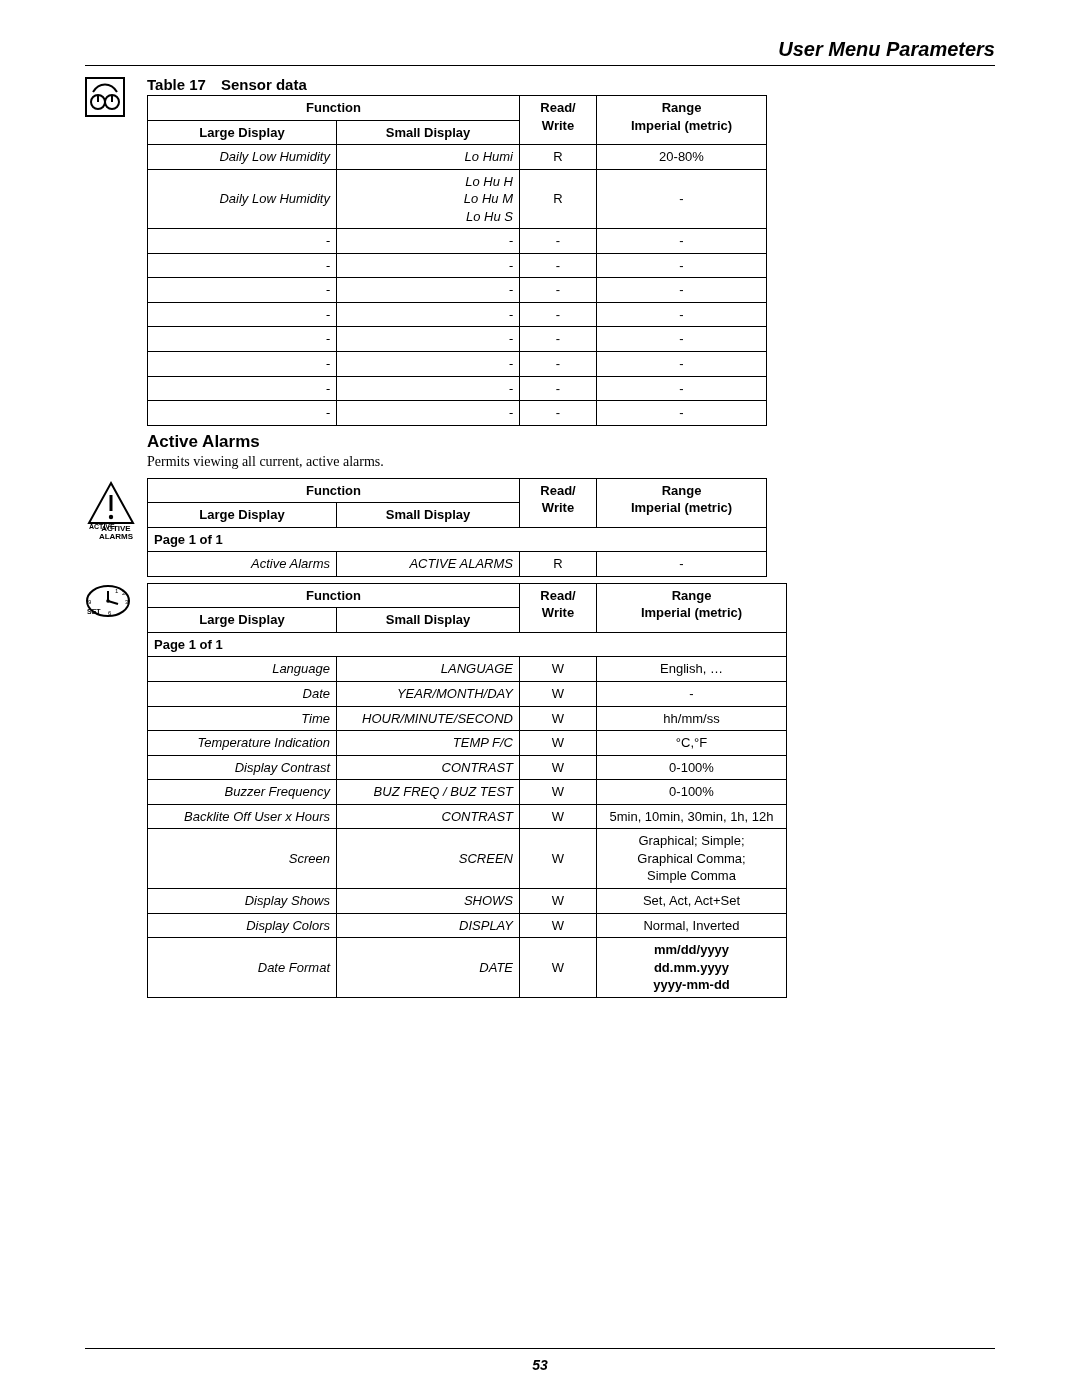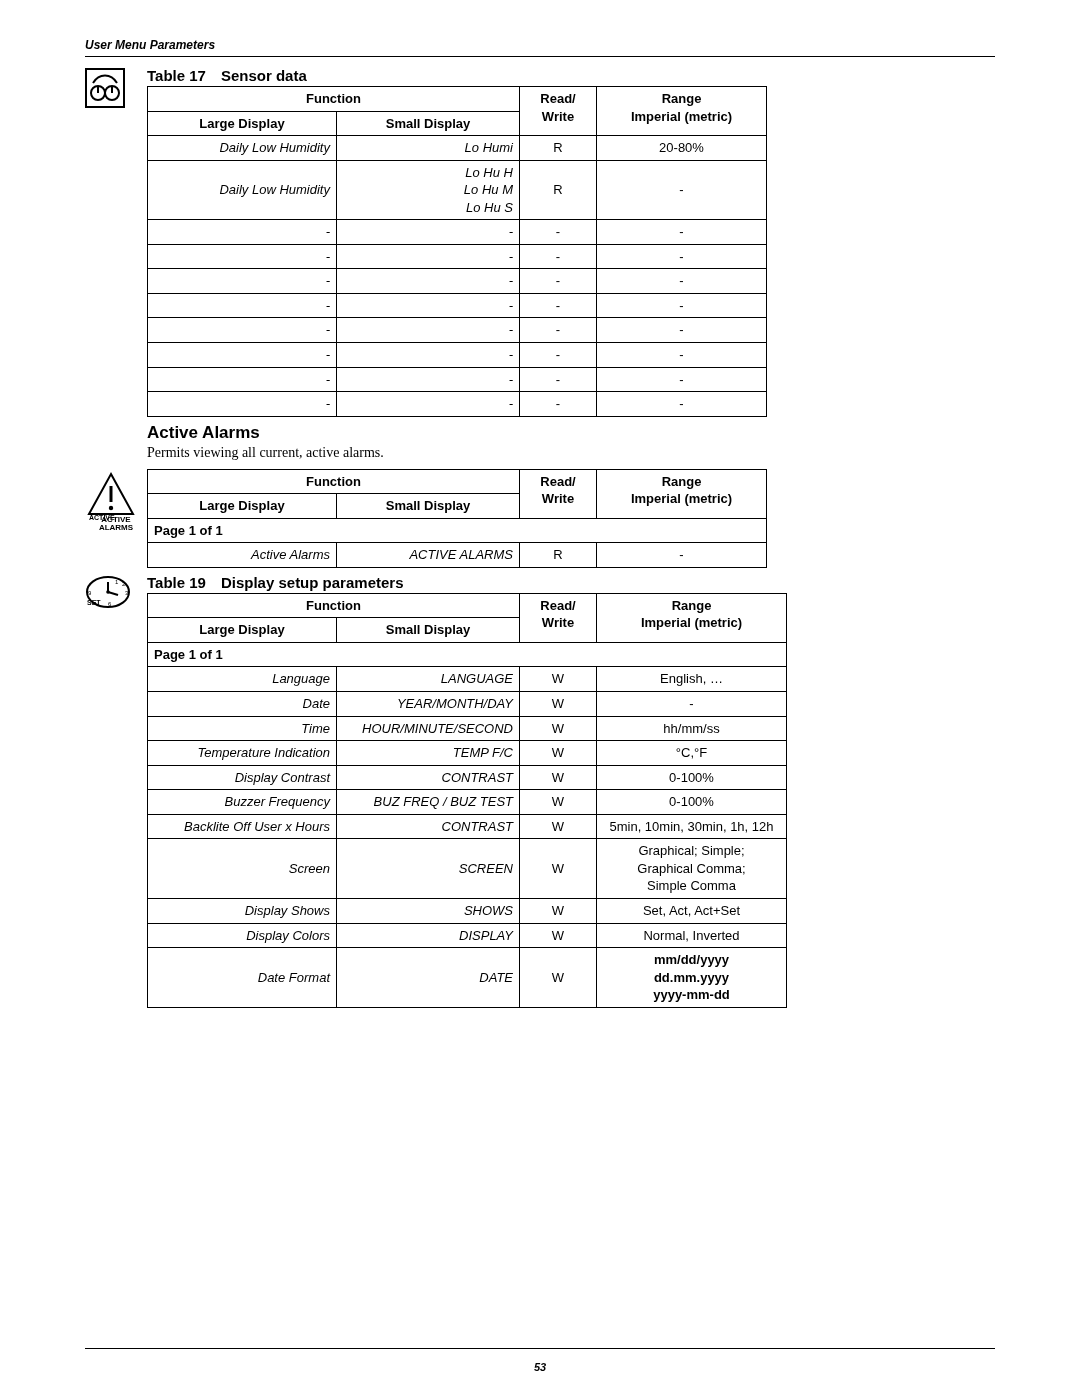"User Menu Parameters" .top-right { font-size: 12px -> 20px; text-align: left -> right }
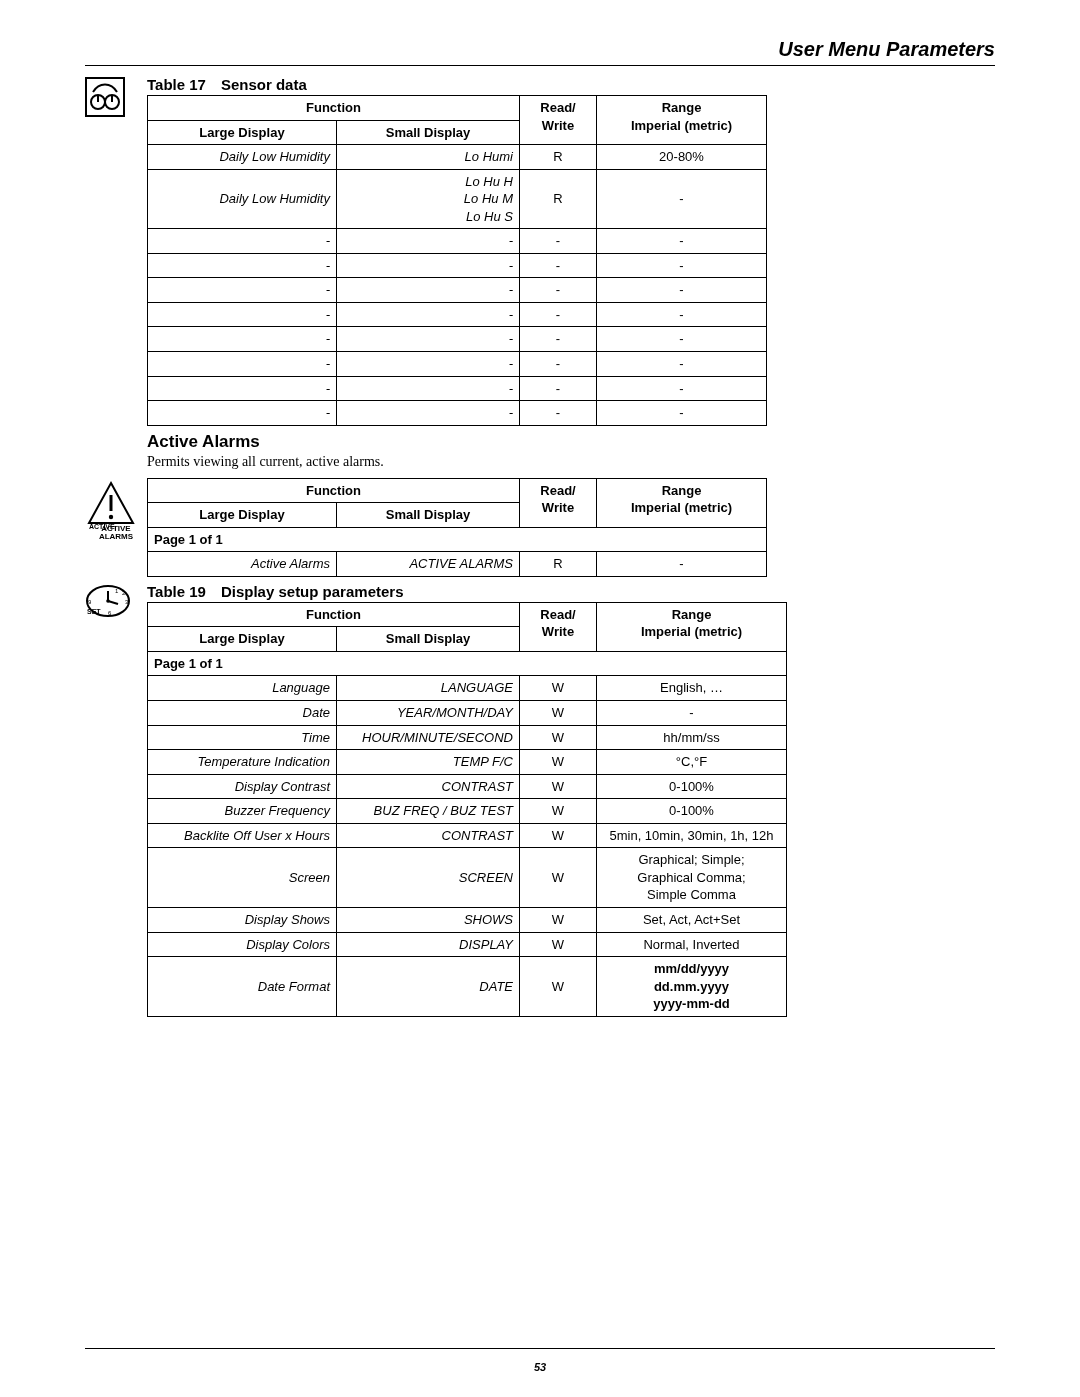"Table 19 Display setup parameters" div.tbl-title { html: <div>Table 19 Display setup parameters</div> -> none }
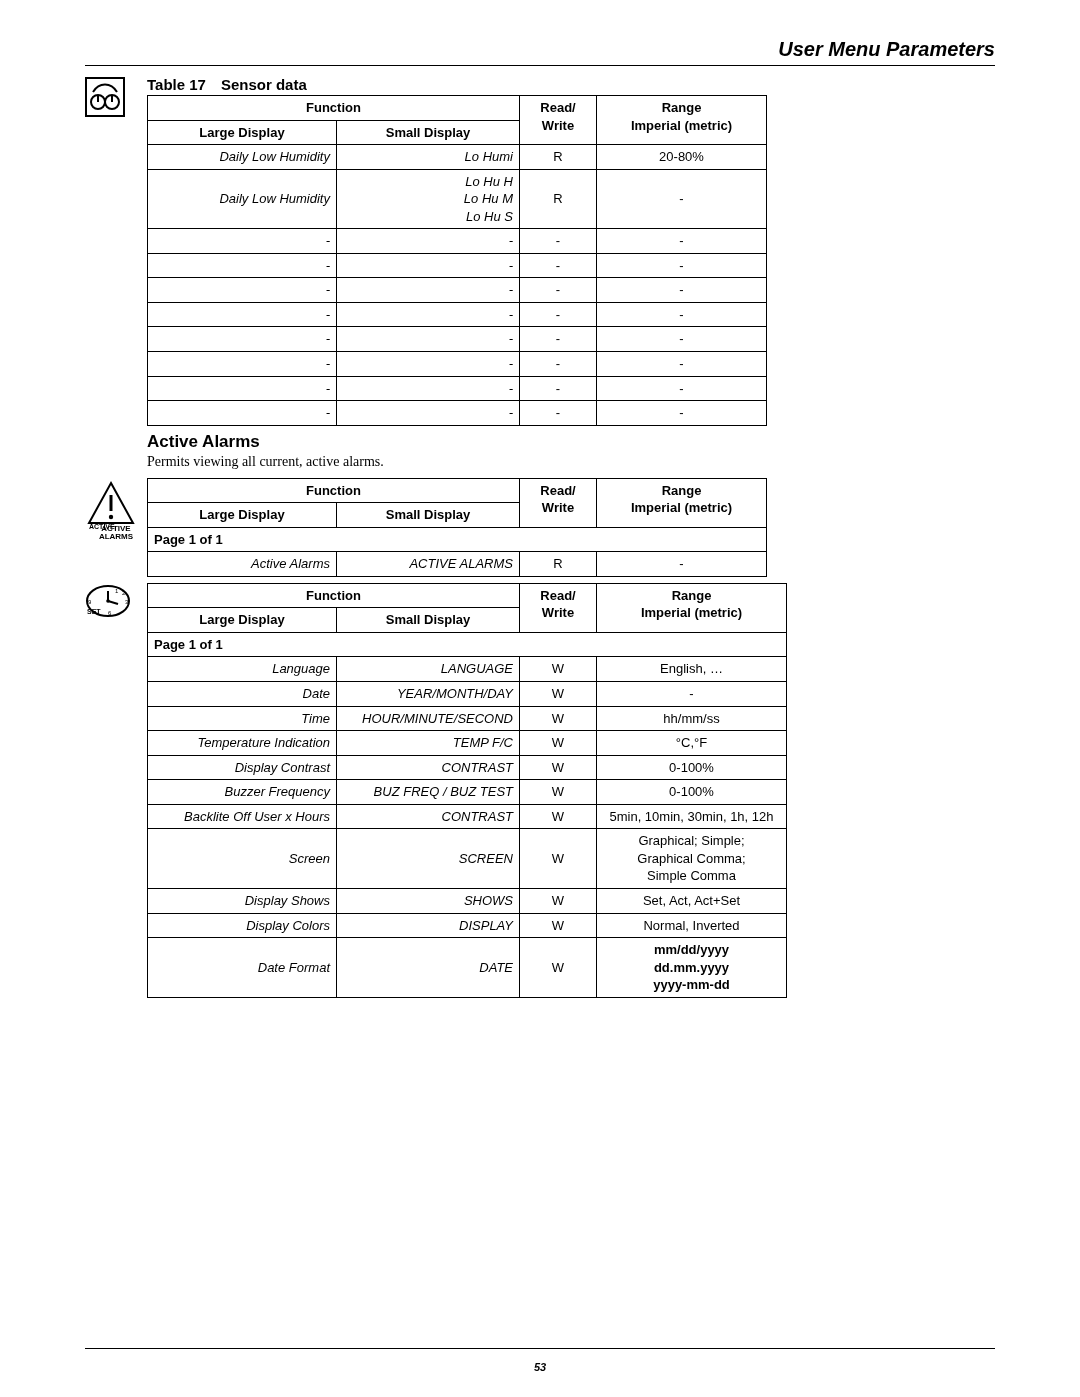"53" .page-num { font-size: 11px -> 14px }
